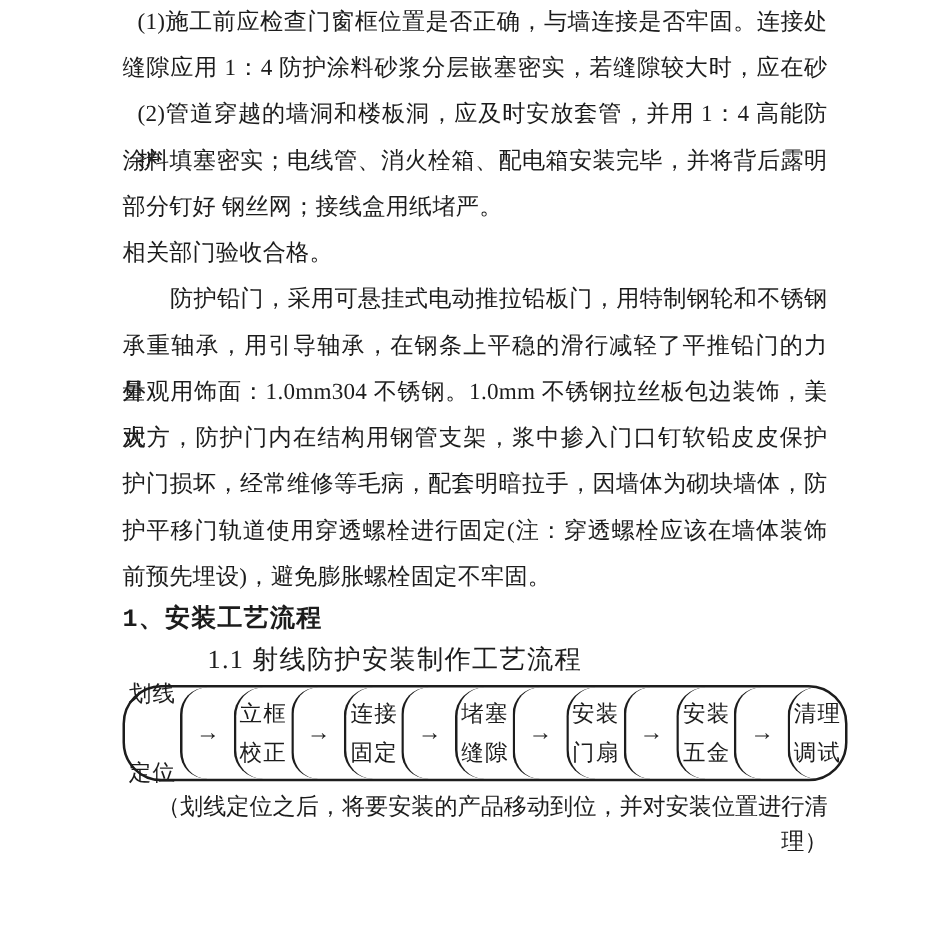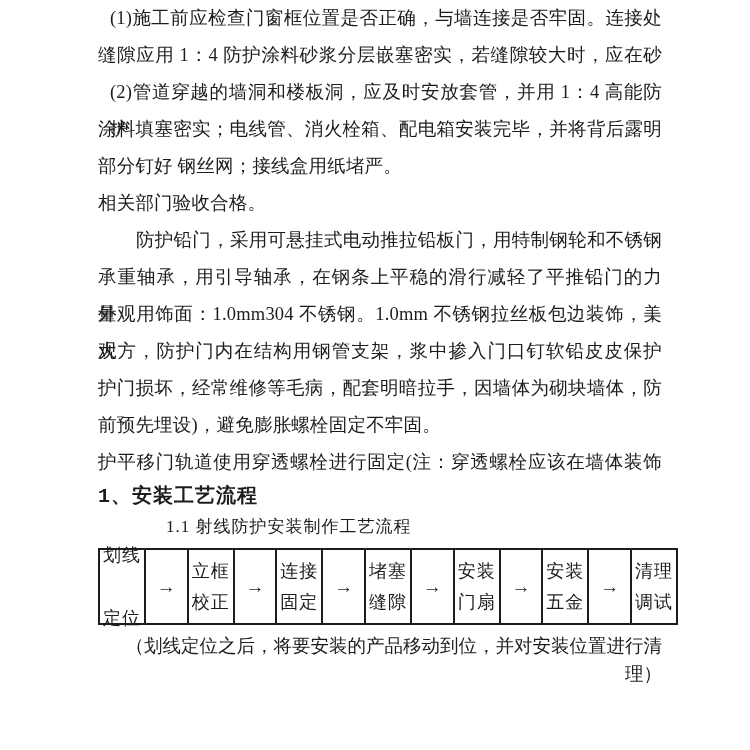"(1)施工前应检查门窗框位置是否正确，与墙连接是否牢固。连接处" * { border-radius: none -> 31px }
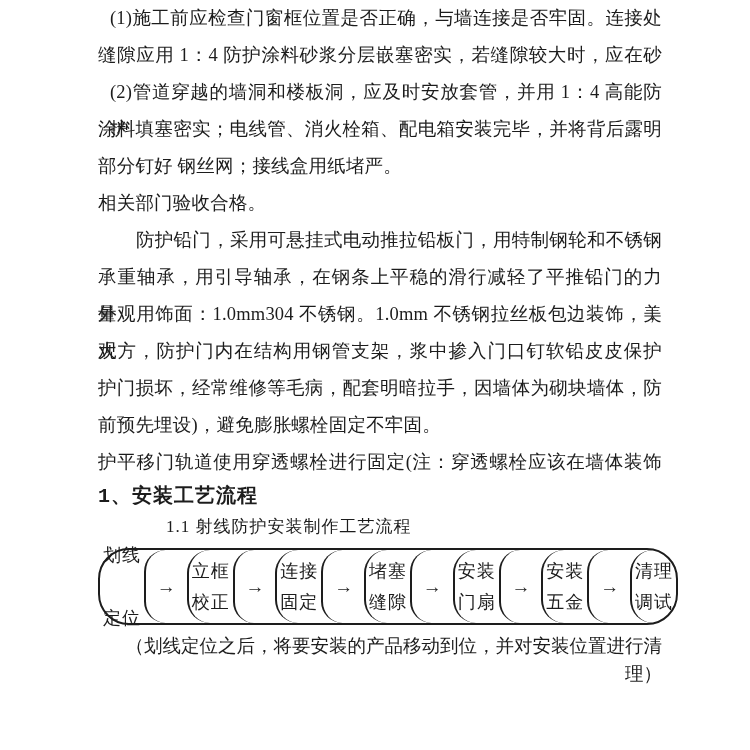"前预先埋设)，避免膨胀螺栓固定不牢固。" div.ln { order: before "护平移门轨道使用穿透螺栓进行固定(注：穿透螺栓应该在墙体装饰" -> after "护平移门轨道使用穿透螺栓进行固定(注：穿透螺栓应该在墙体装饰" }
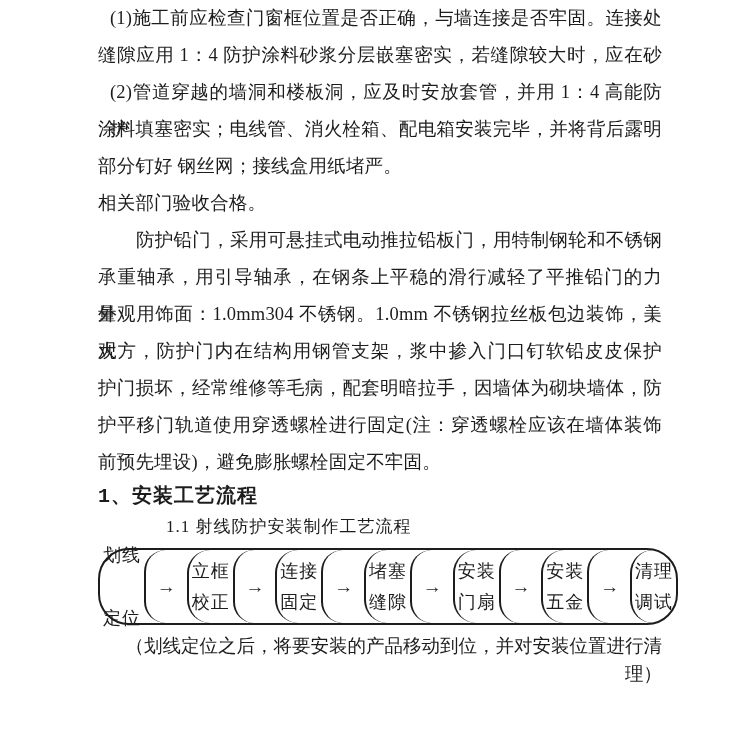"1.1 射线防护安装制作工艺流程" .h2 { font-size: 17px -> 21px }
